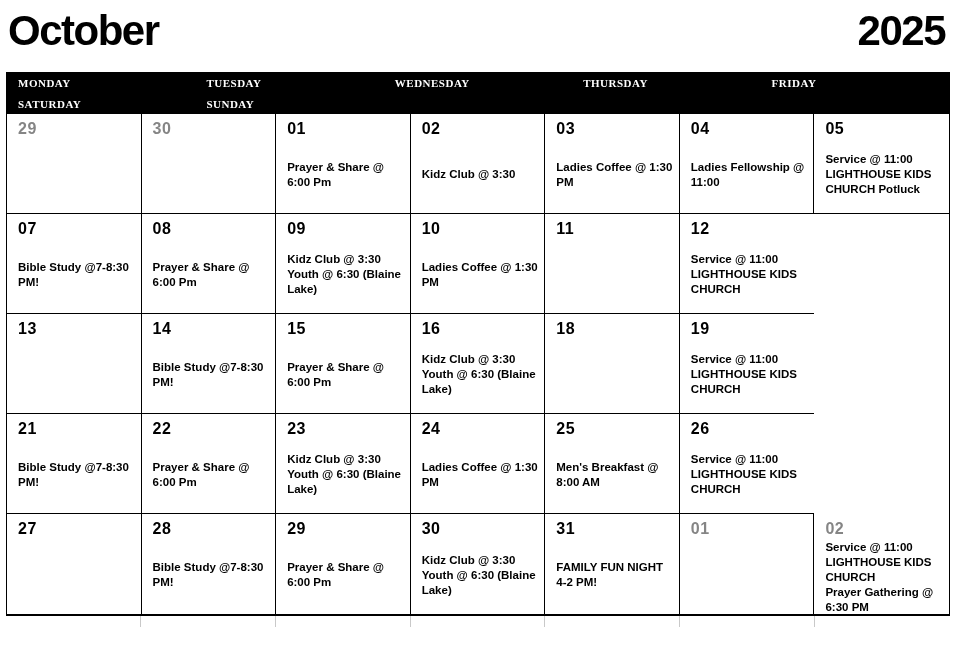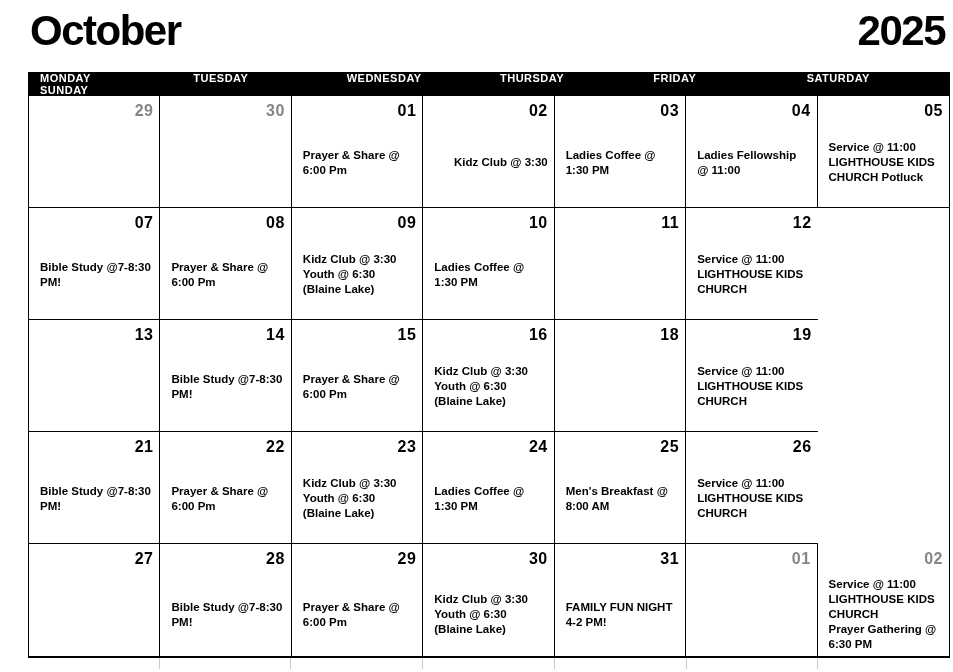"October" .page { padding-left: 22px -> none }
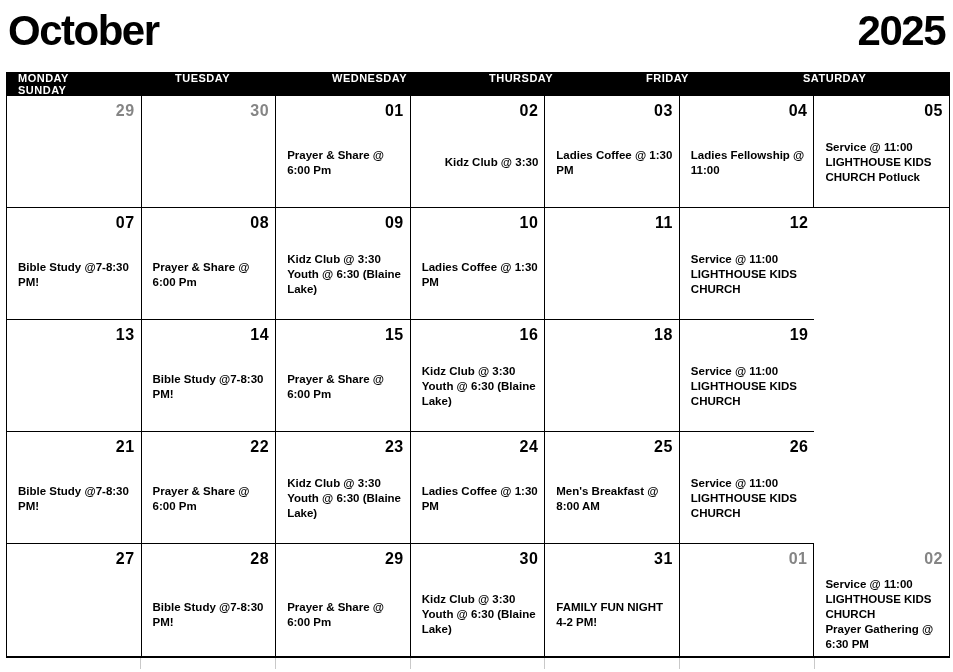"MONDAY" .weekday-row { font-family: none -> Liberation Serif, serif; grid-template-columns: repeat(6, 1fr) -> repeat(5, 1fr); height: 24px -> 42px }
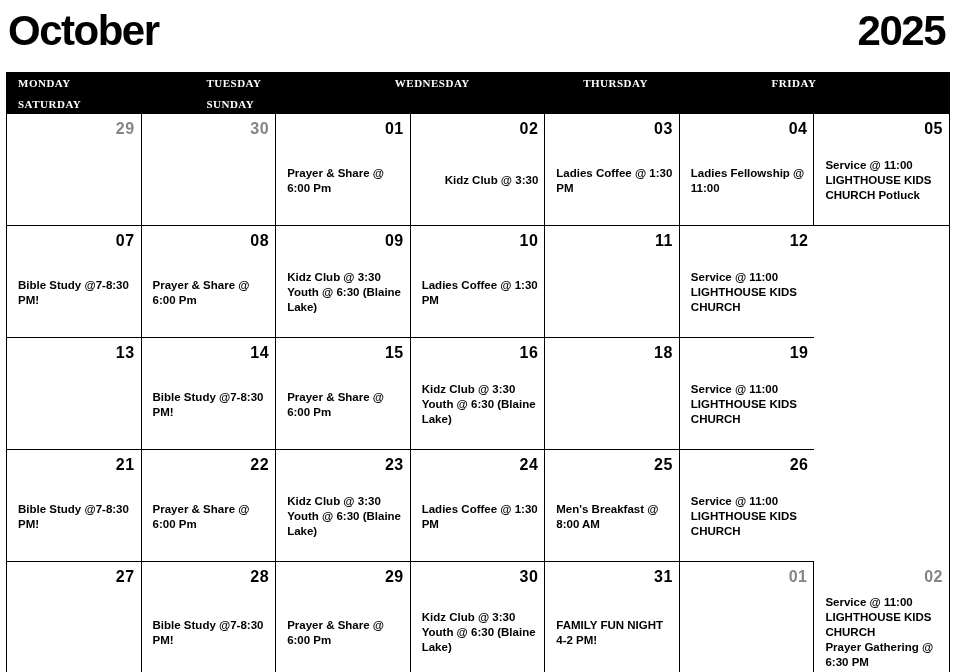"29" .day-cell { align-items: flex-end -> none; height: 112px -> 100px }
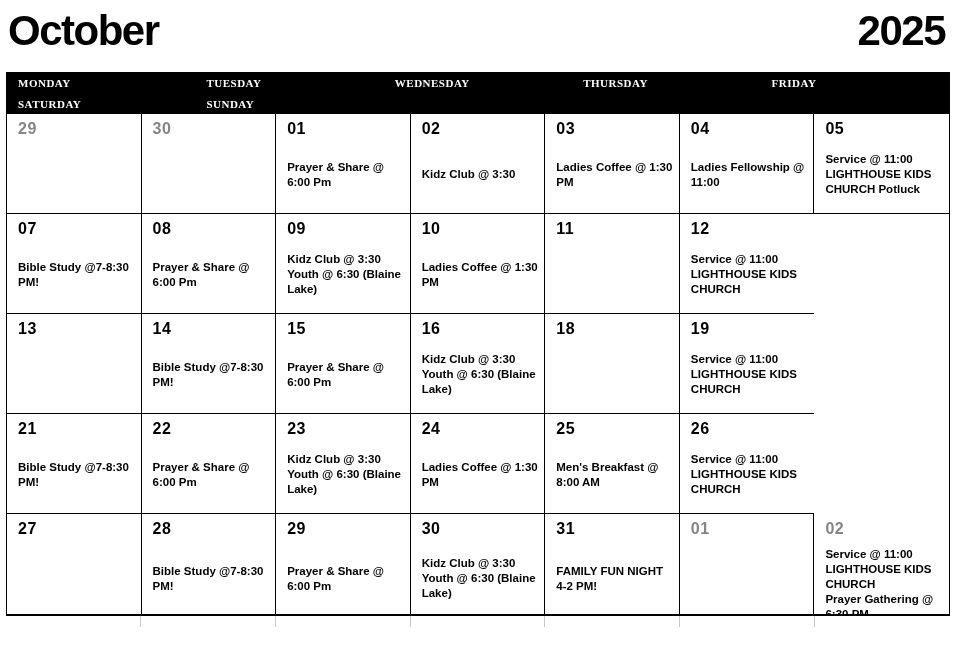"27" .week-row:last-child .day-cell { gap: 7px -> none }
